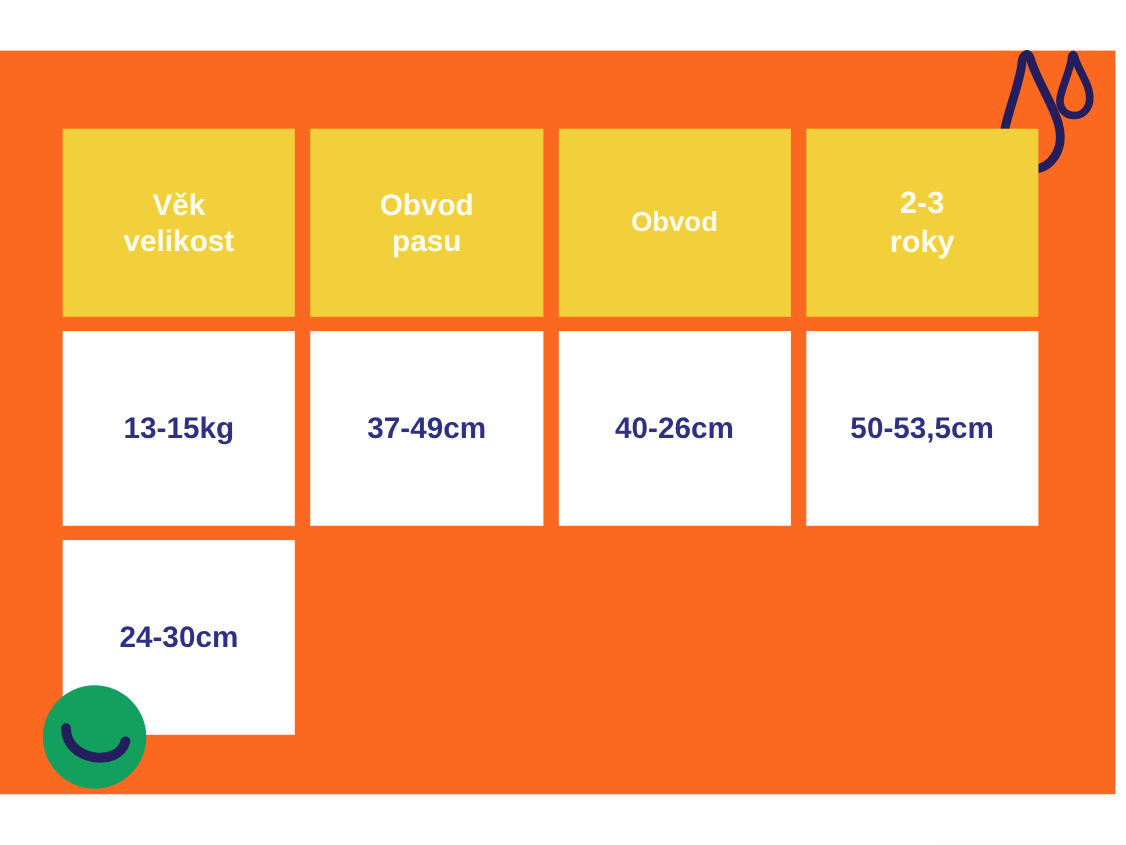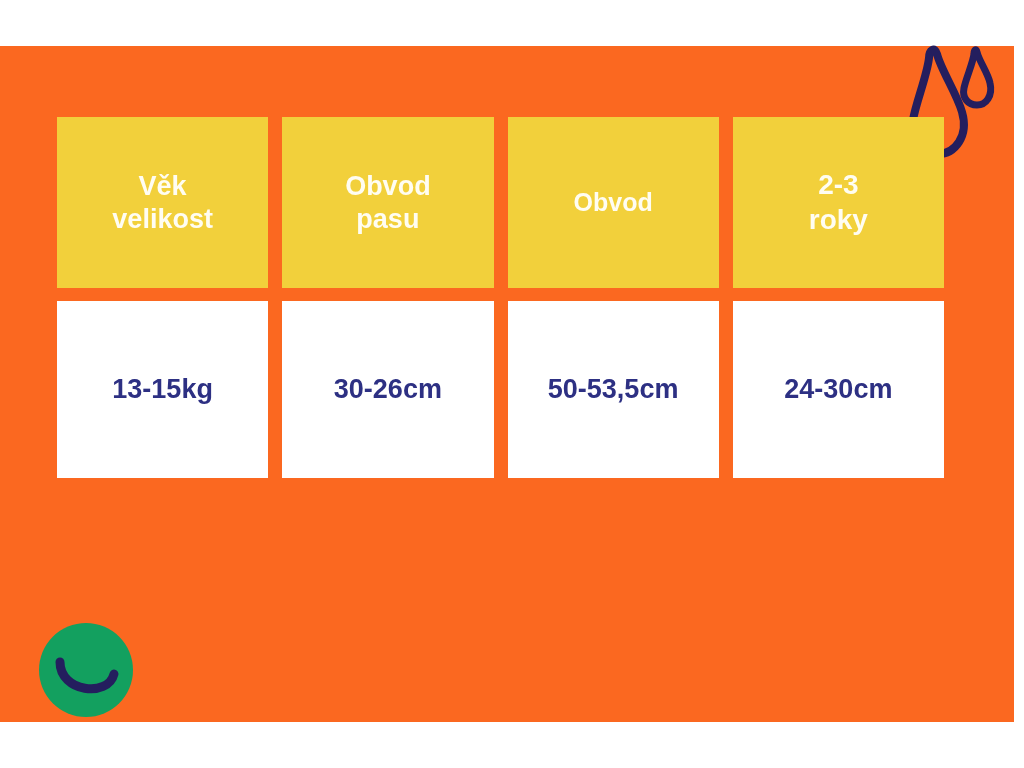"37-49cm" div.cell { html: none -> <div>37-49cm</div> }
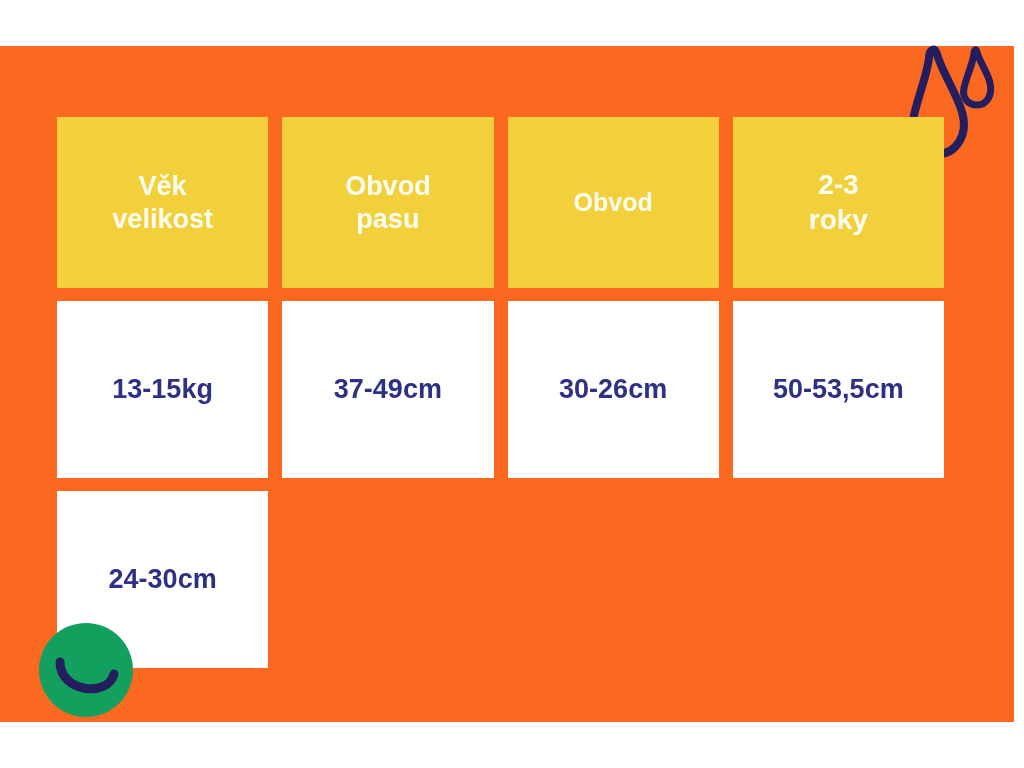"30-26cm" div.cell { text: 30-26cm -> 40-26cm }
